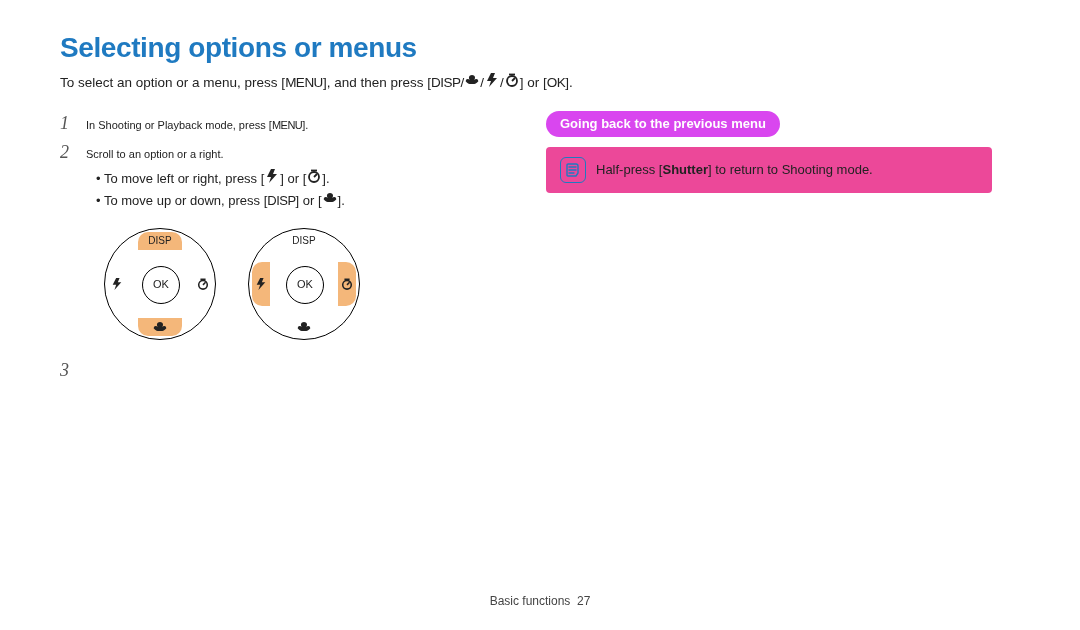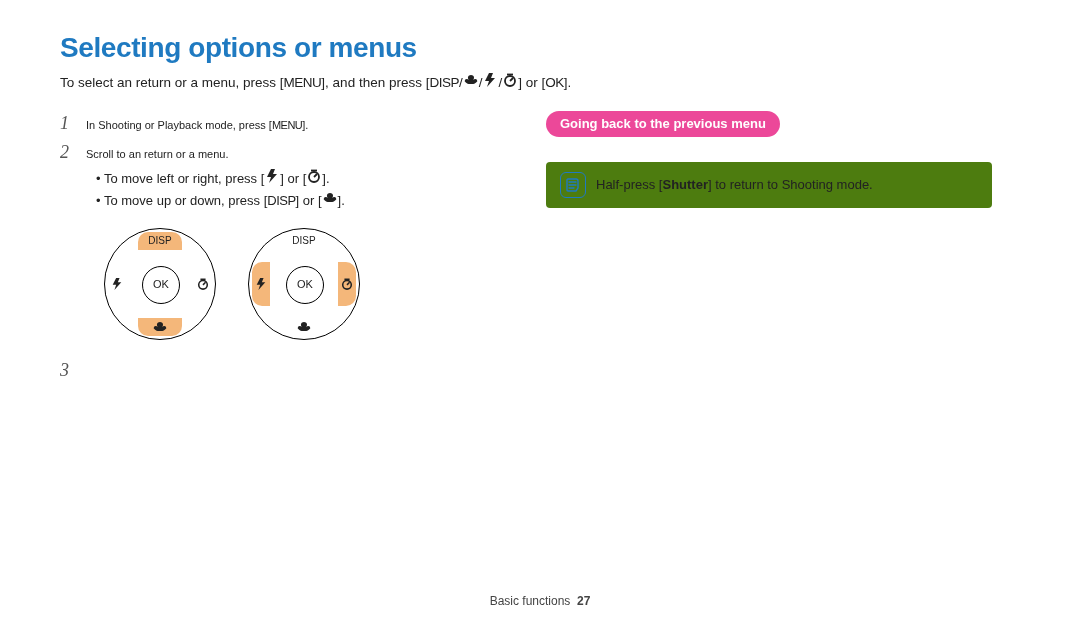"To select an return or" span { text: return -> option }
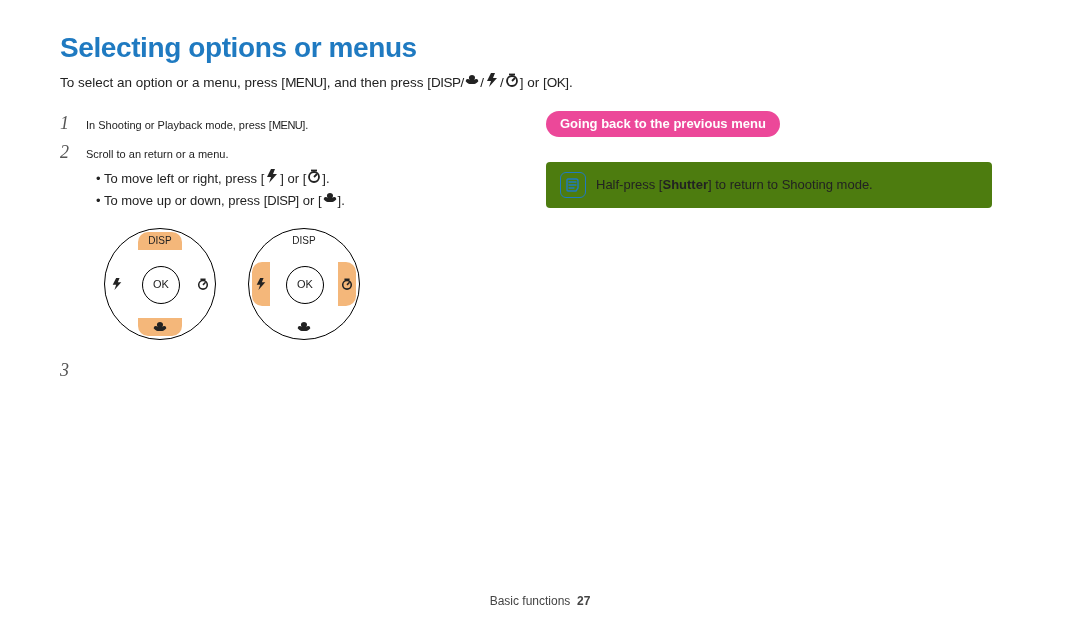"Going back to the previous" .pill { background: #ec4899 -> #d946ef; margin-bottom: 25px -> 10px }
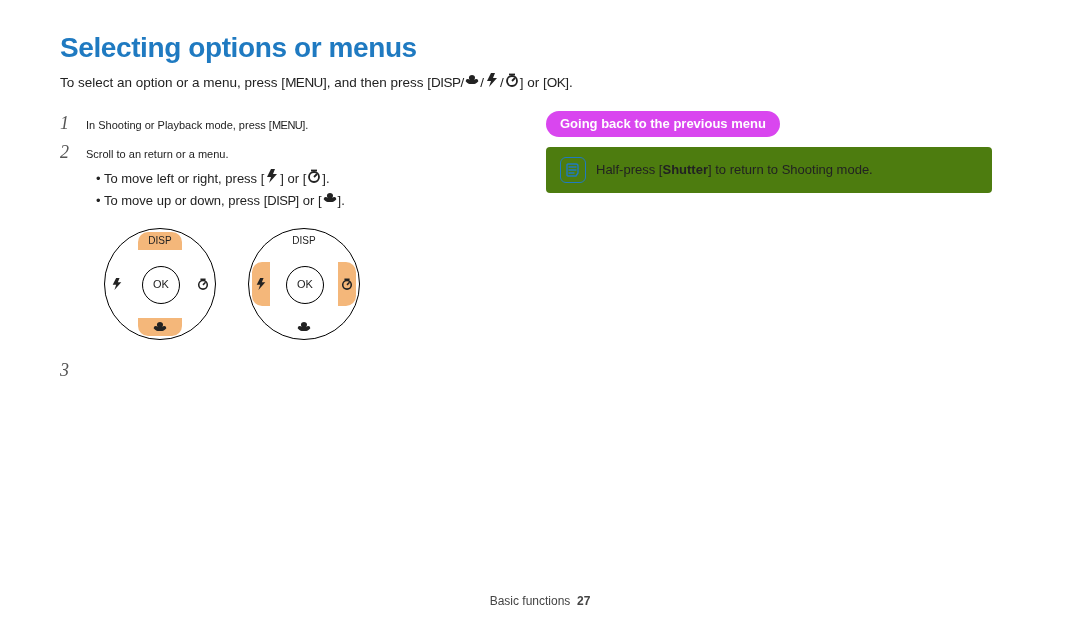"Scroll to an return or" span.steptext { text: return or a menu -> option or a right }
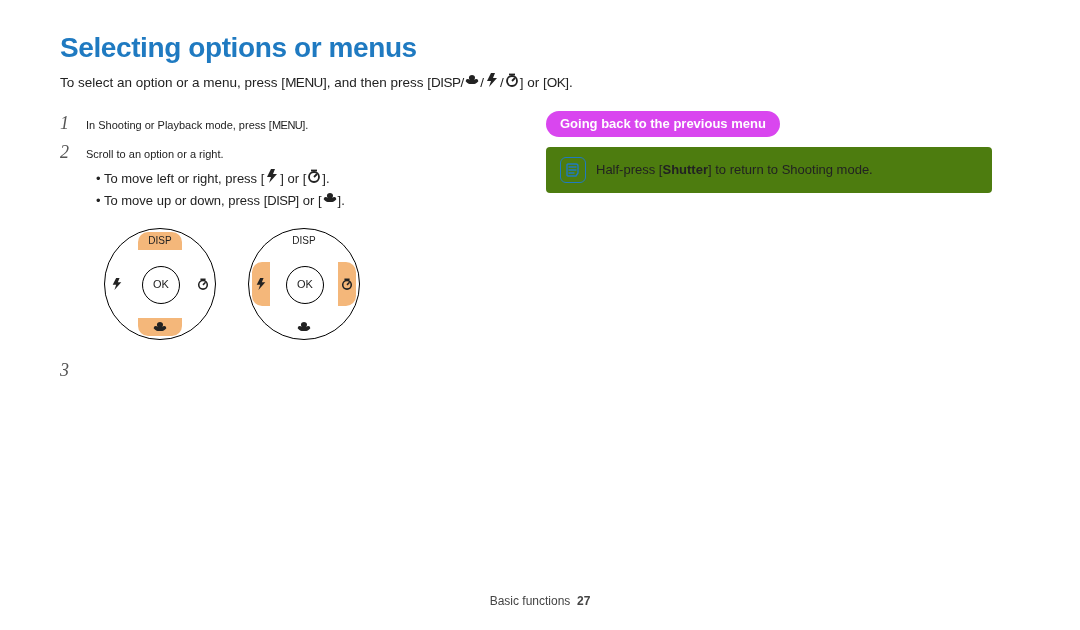"Half-press [Shutter] to return to" .notebox { background: #4d7c0f -> #ec4899 }
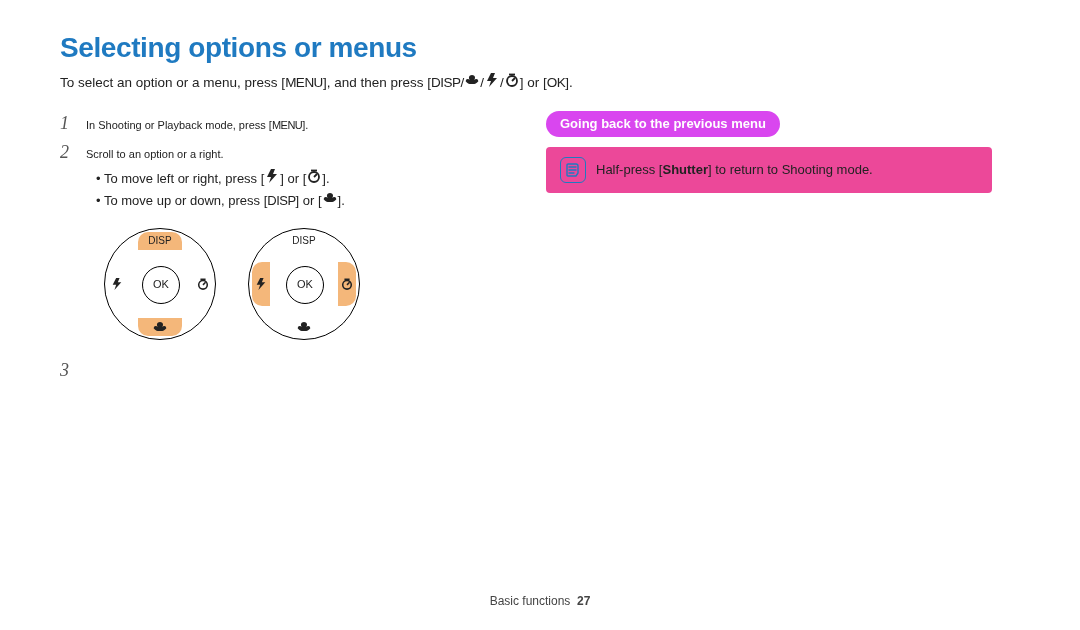"27" .footer .pg { font-weight: 700 -> 400 }
